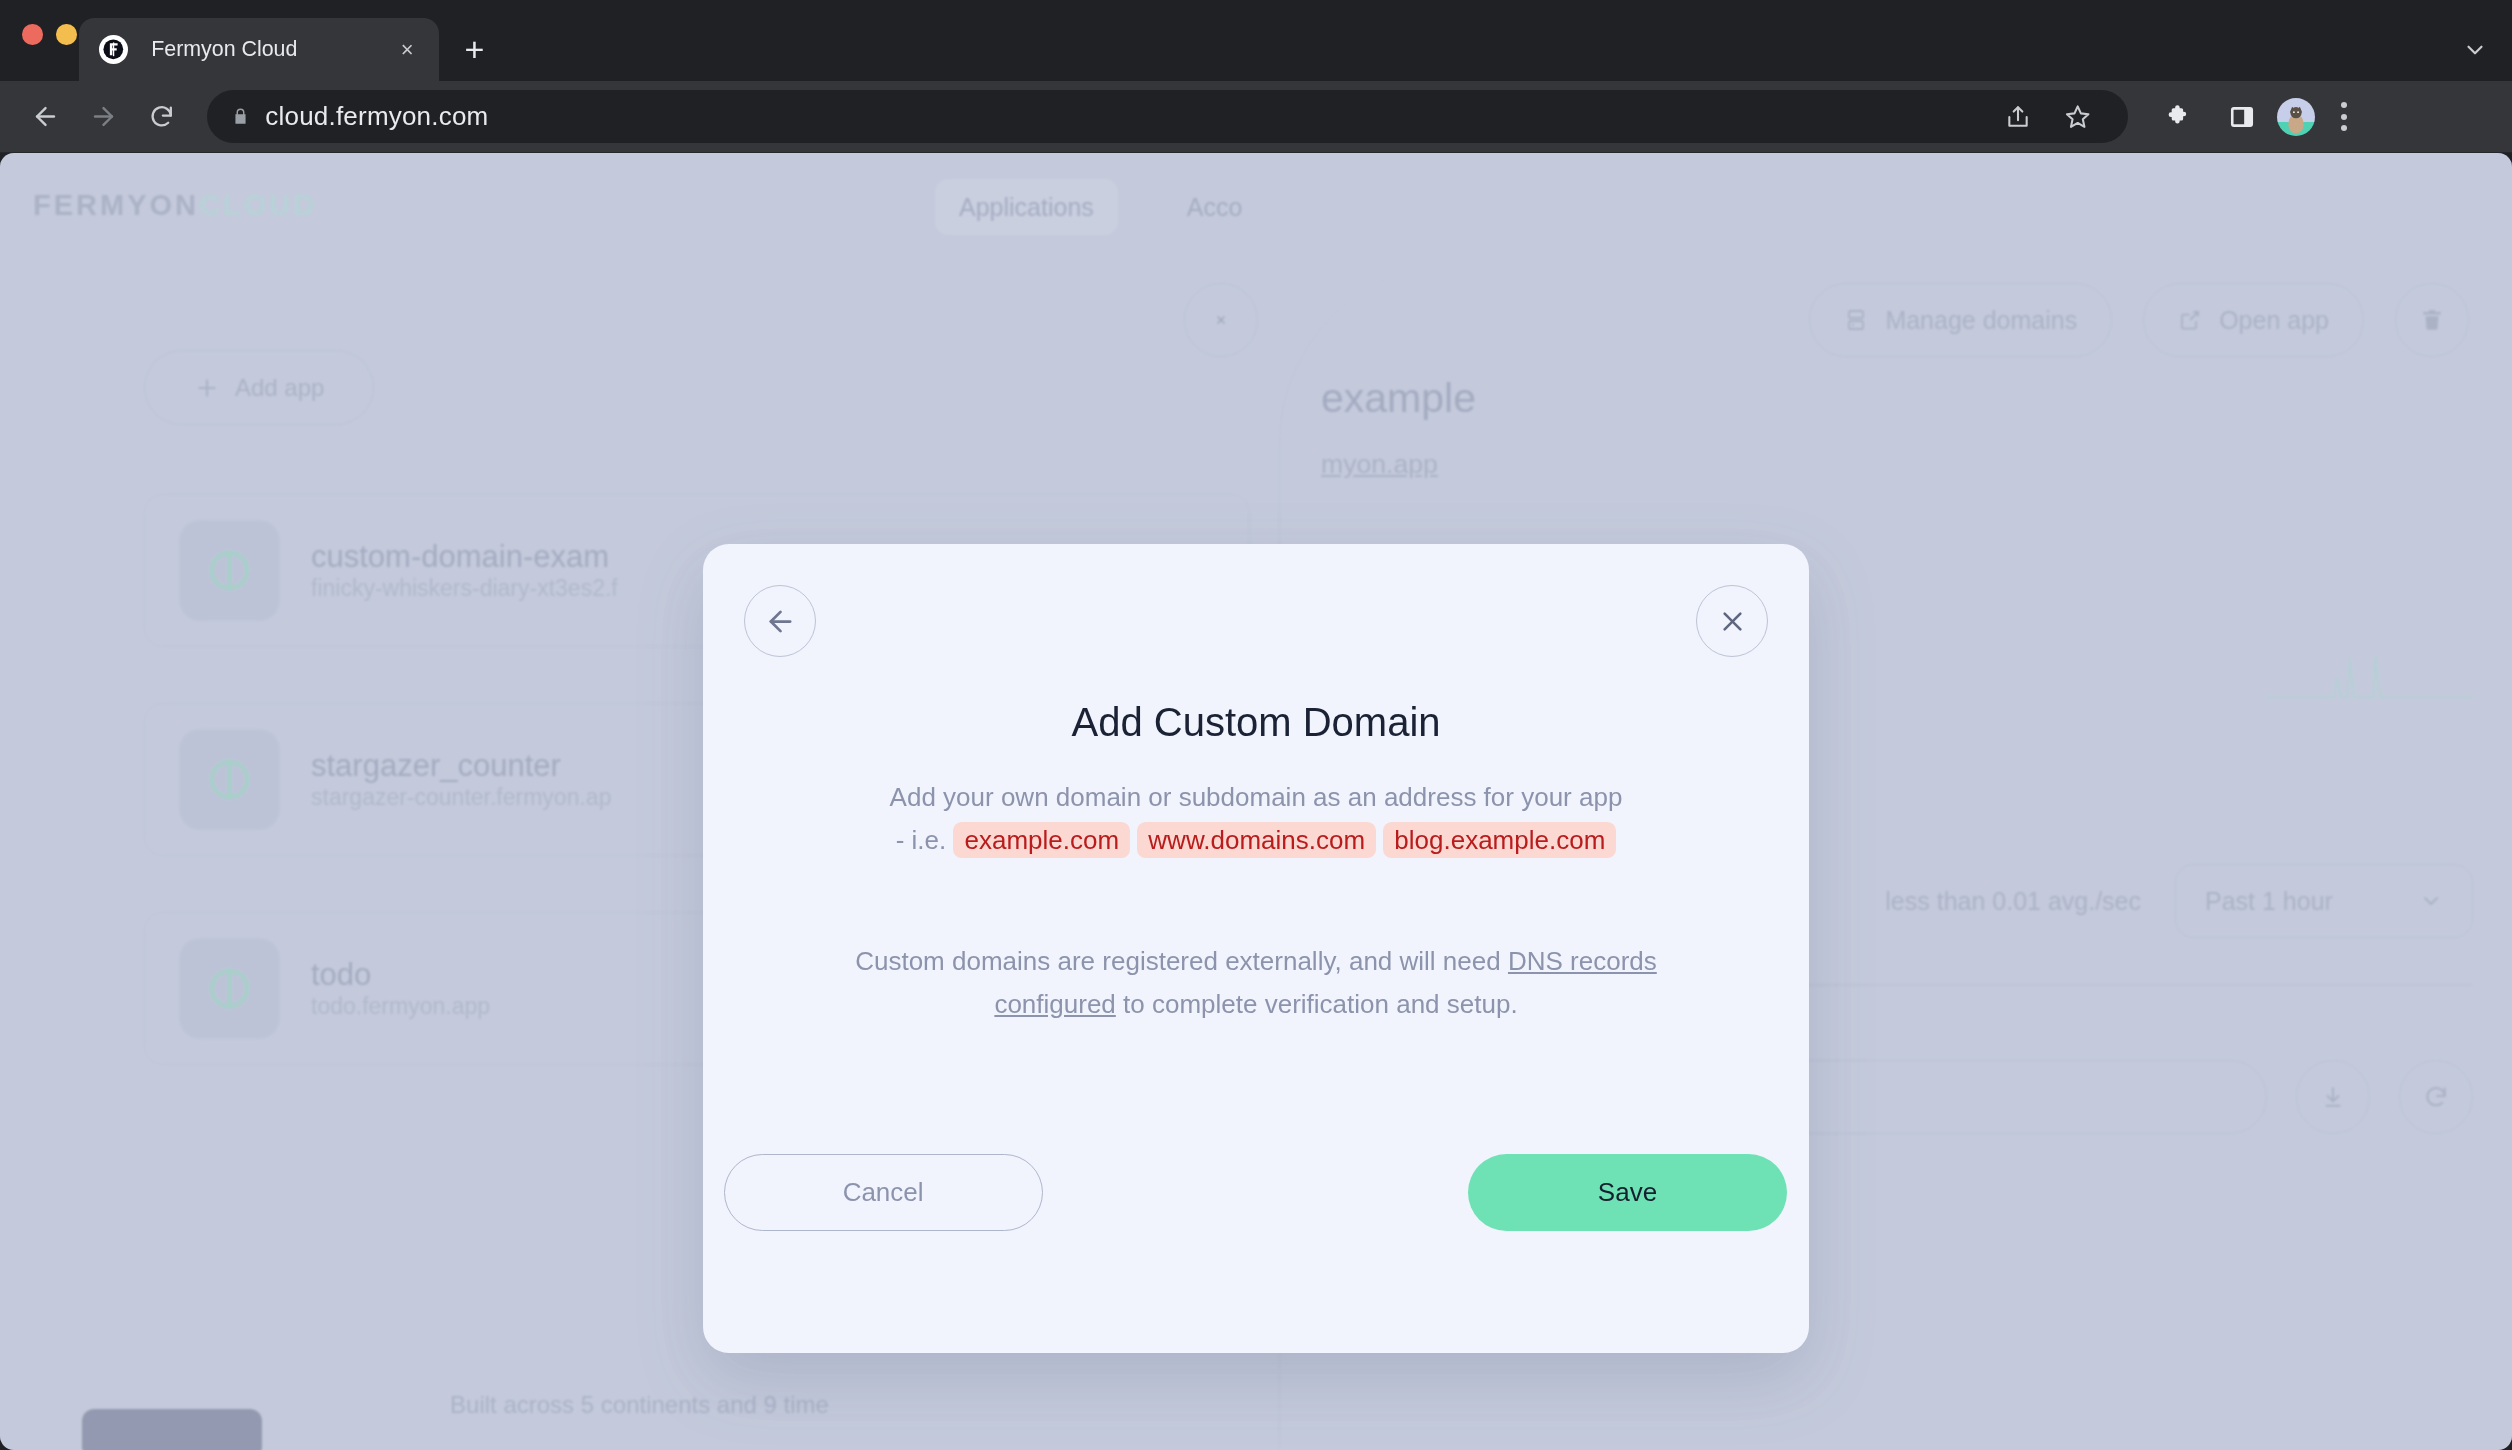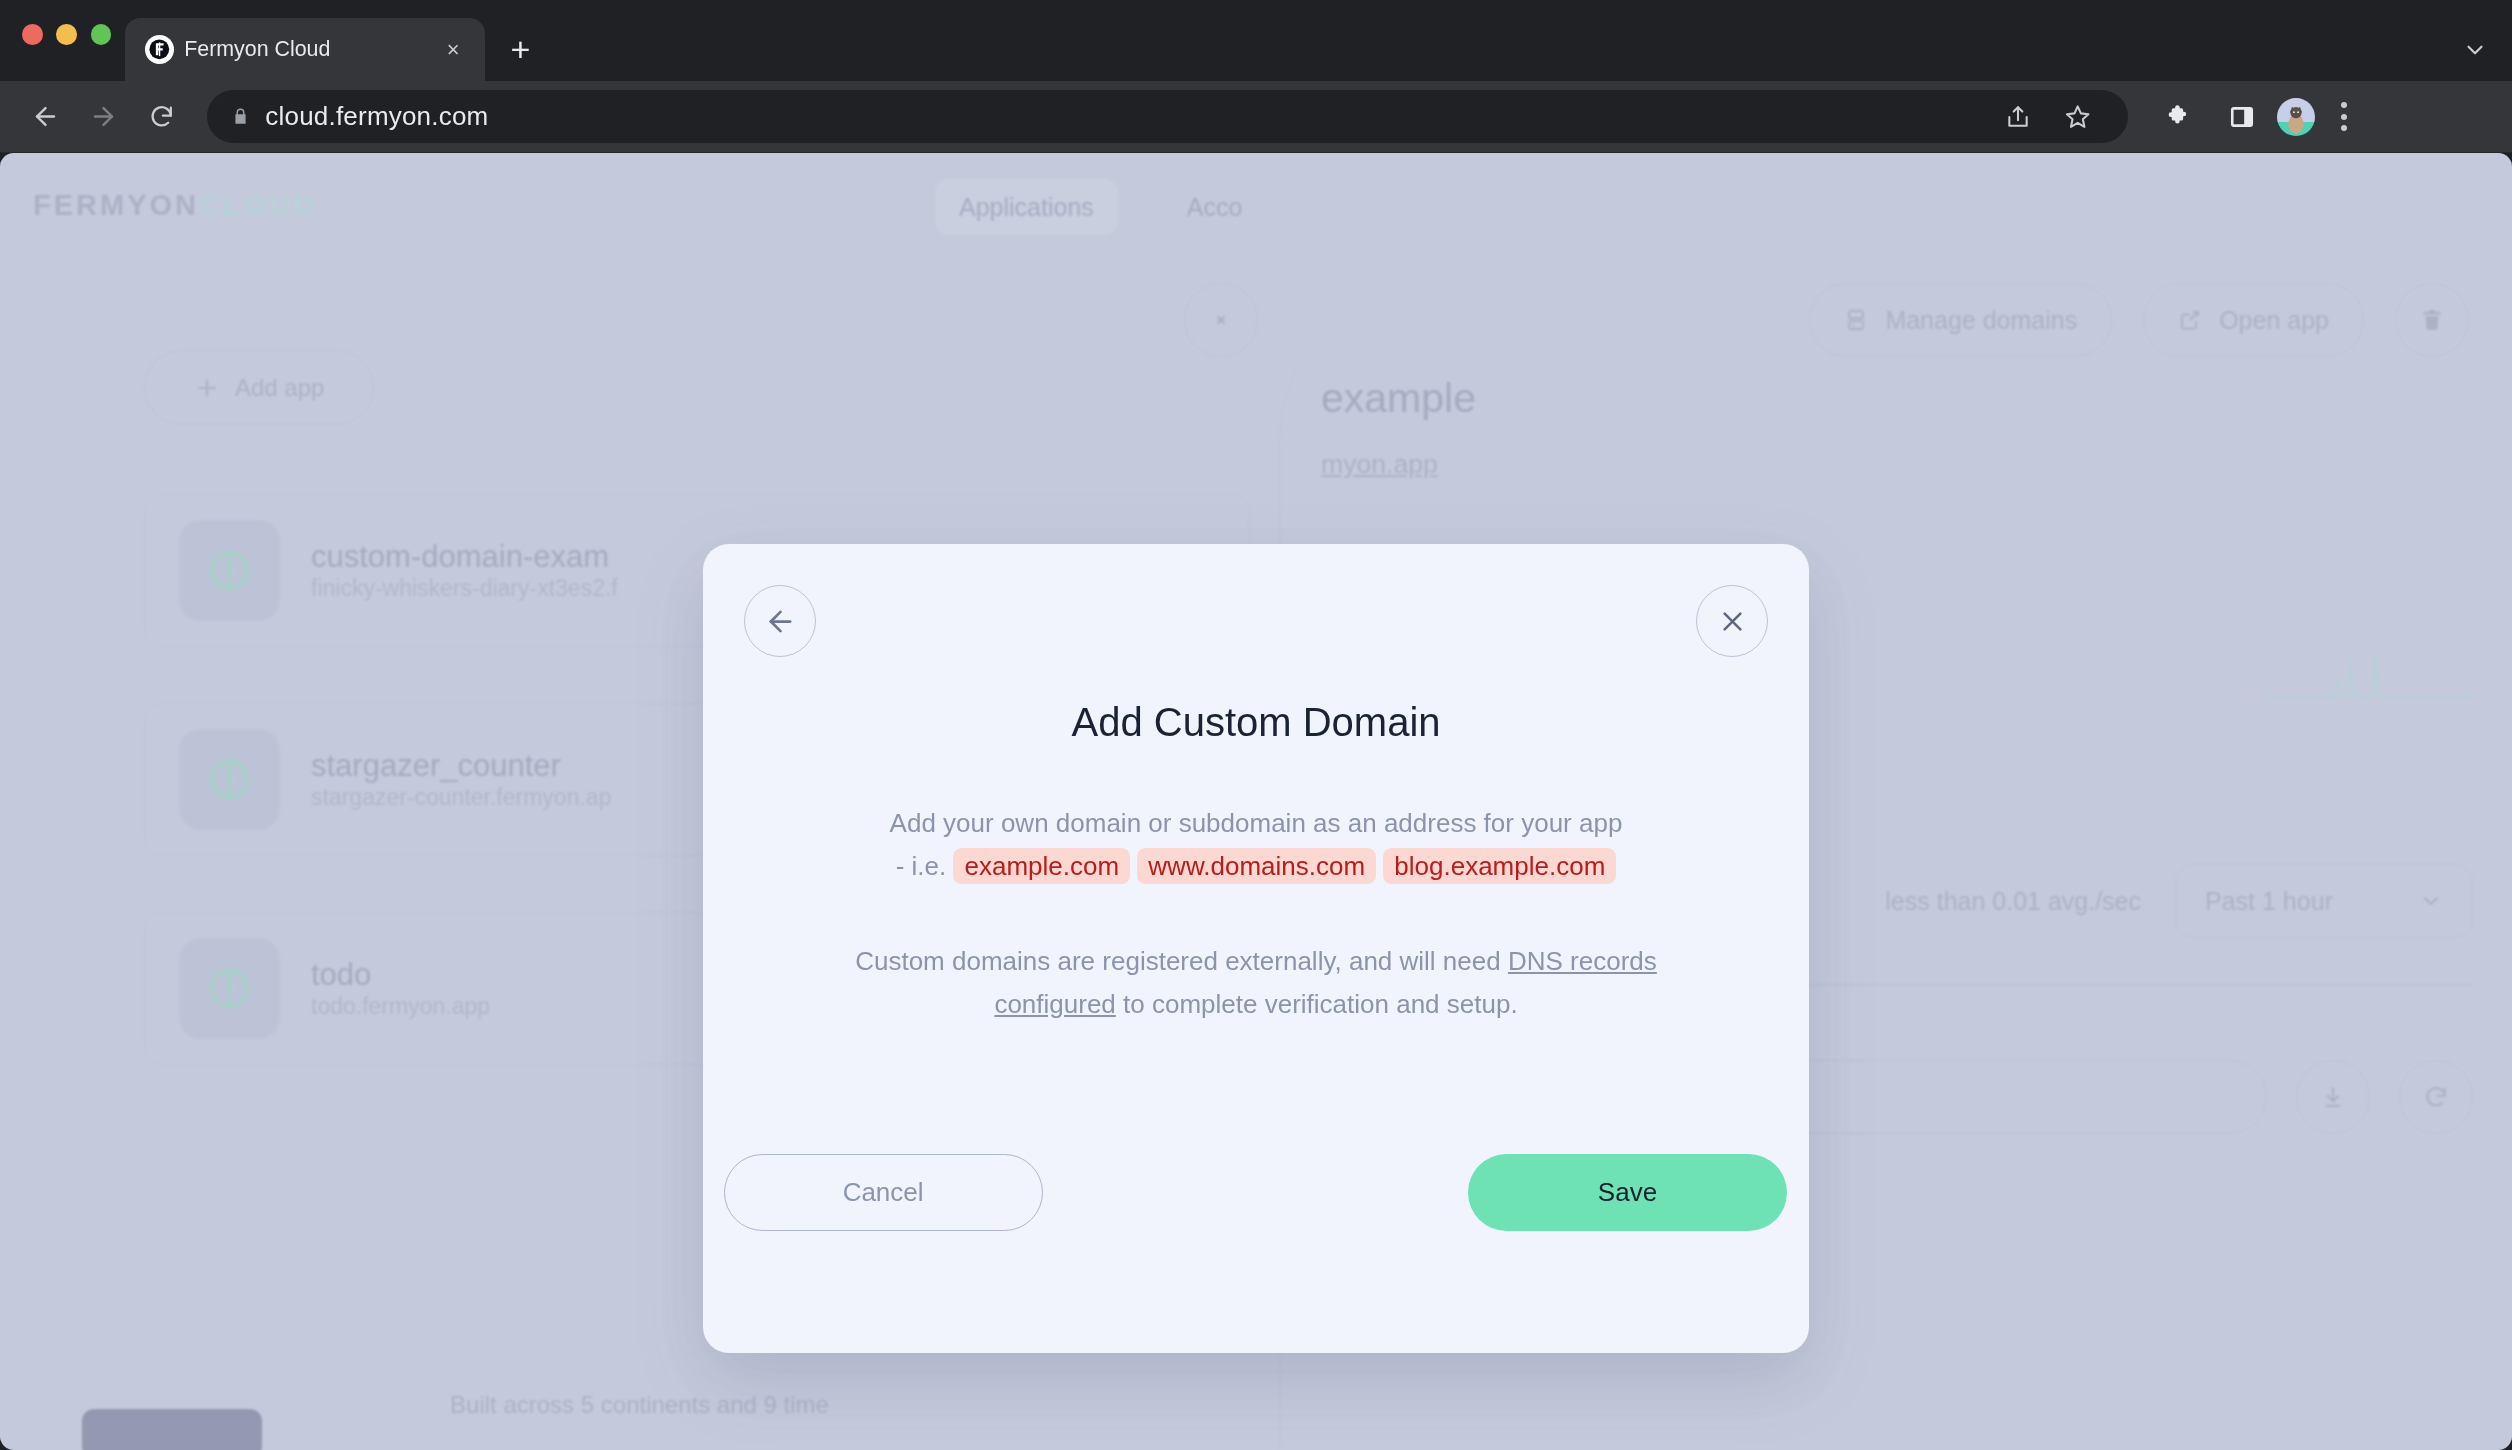"Fermyon Cloud" #tab-active { gap: 10px -> 23px; margin-left: 104px -> 58px }
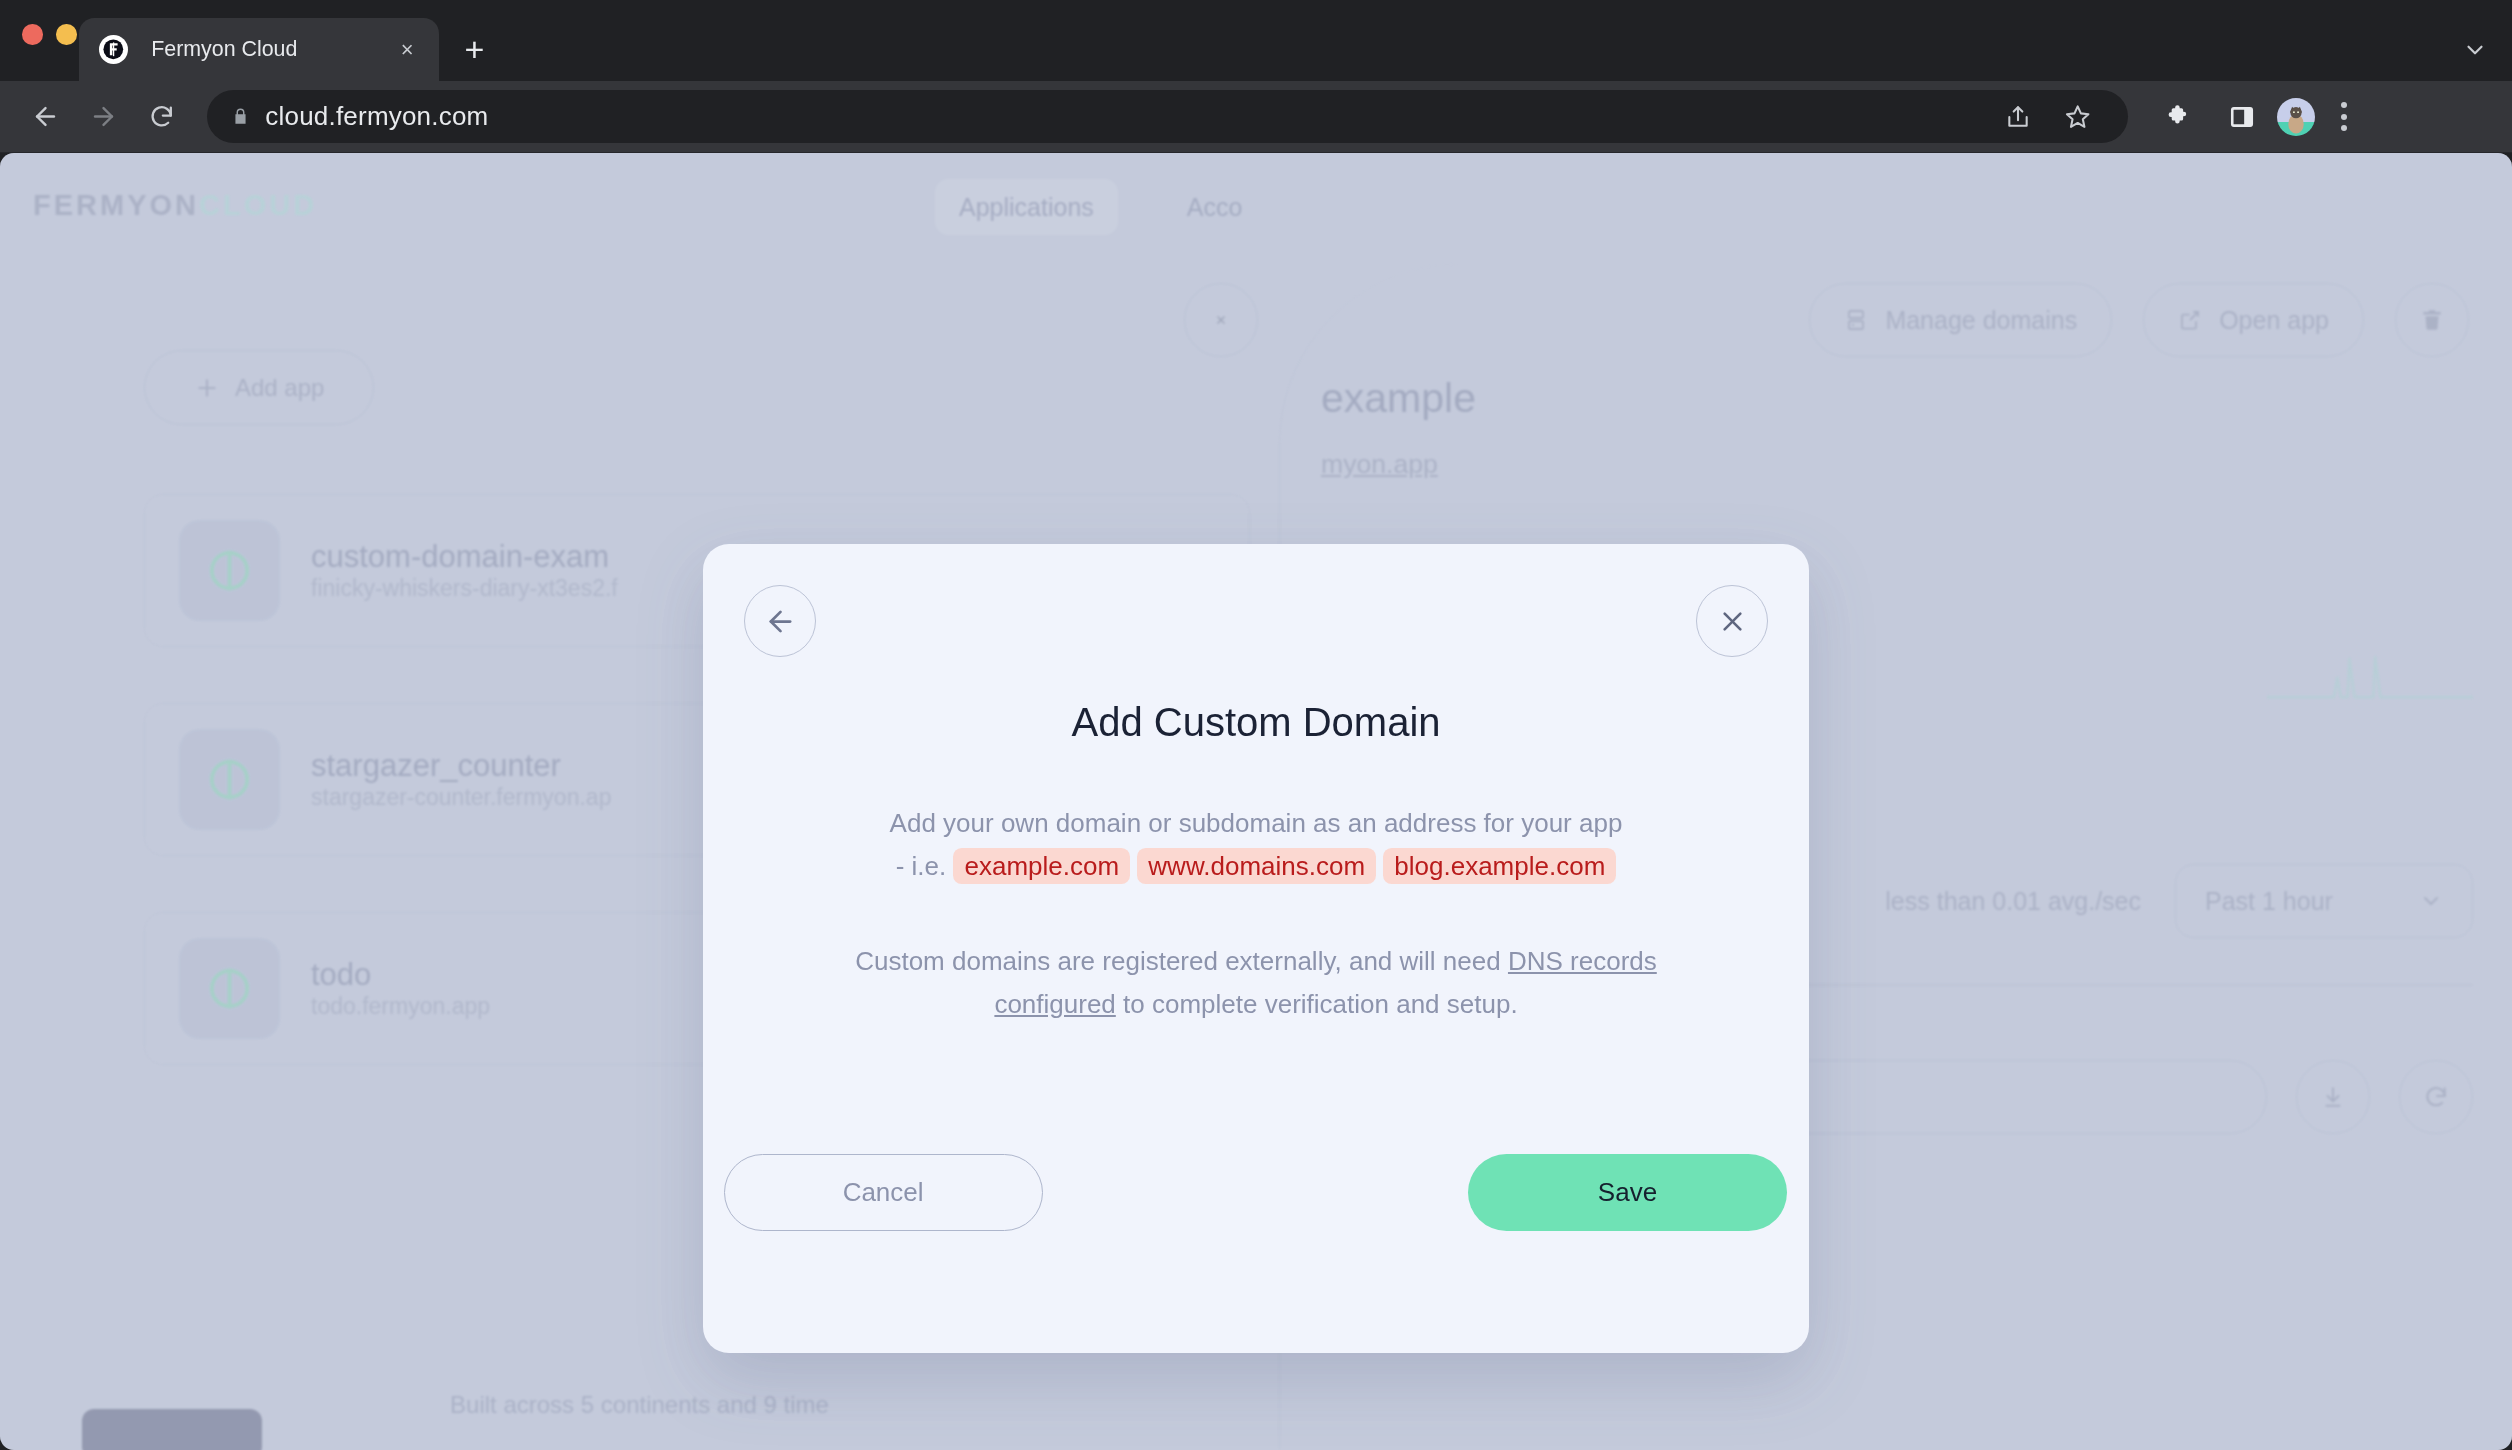"Add your own domain or" #modal-desc { top: 258px -> 232px }
